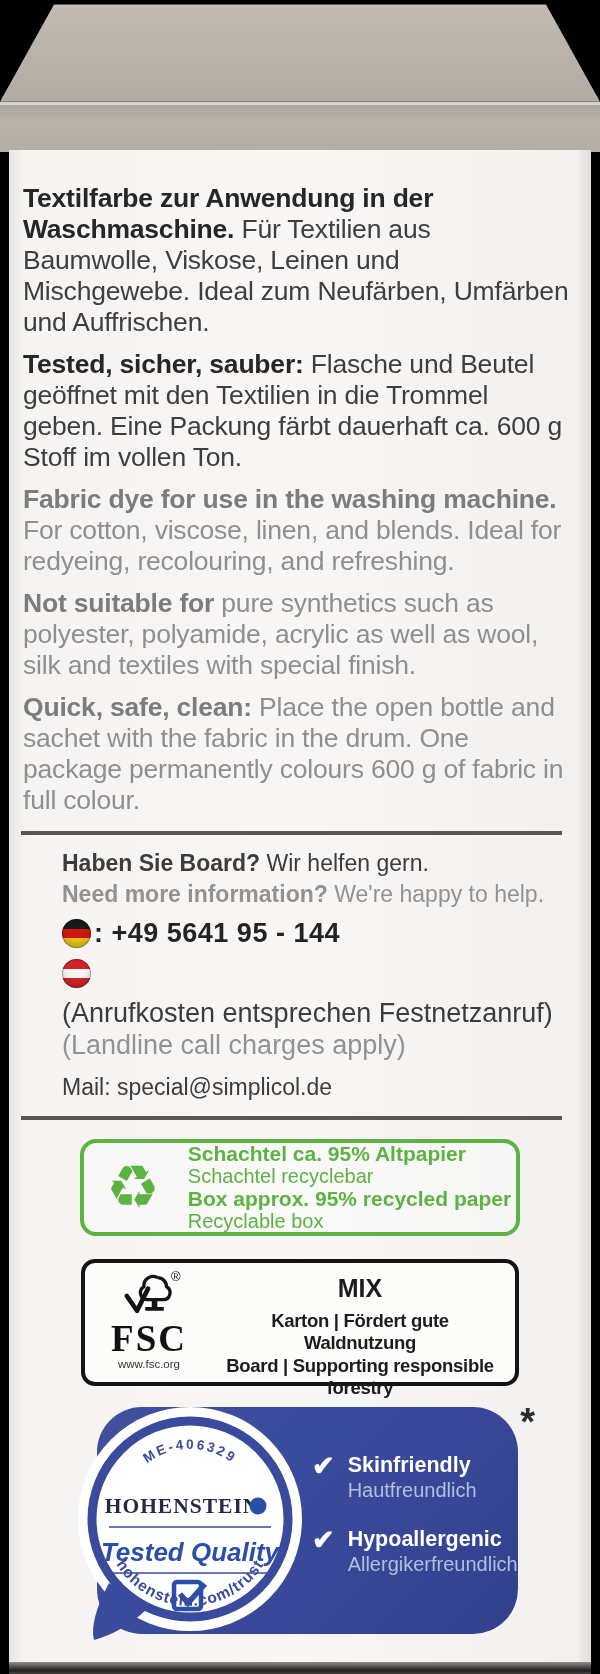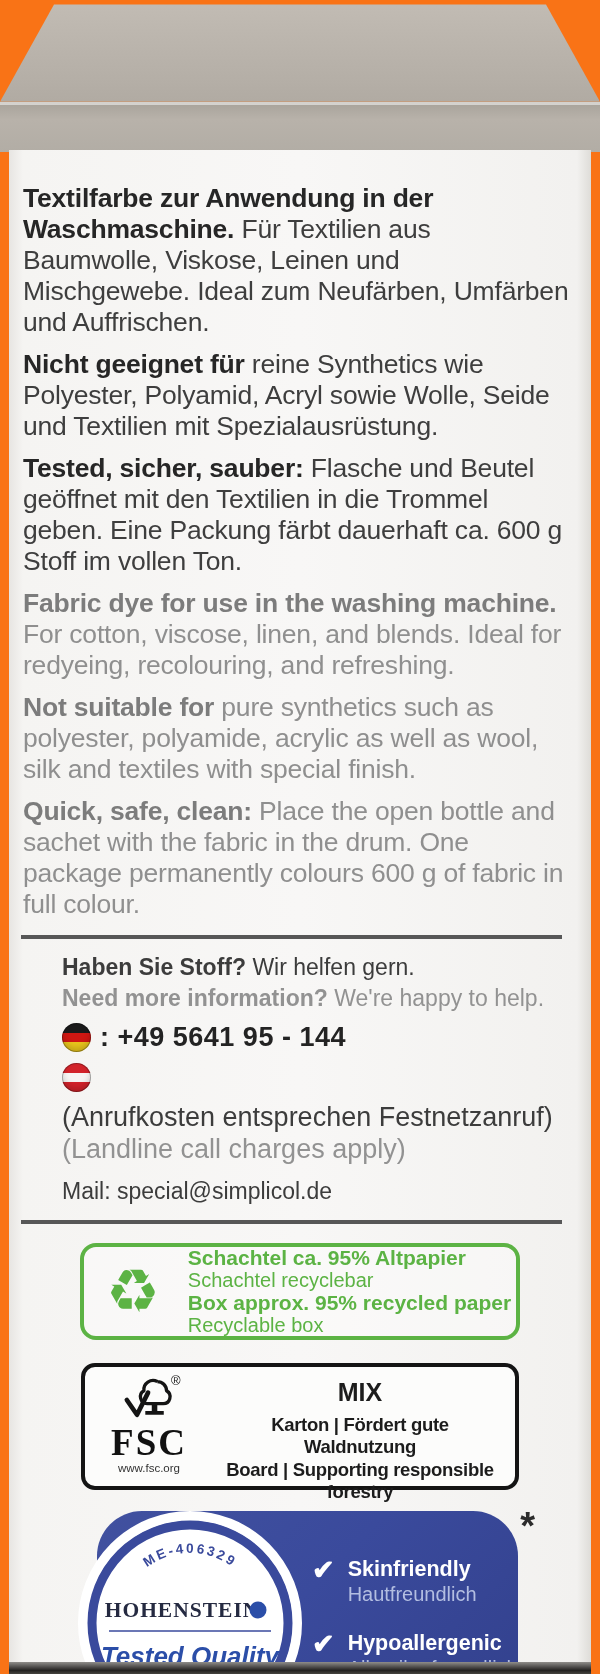"Textilfarbe zur Anwendung in der" .stage { background: #f97316 -> #000000 }
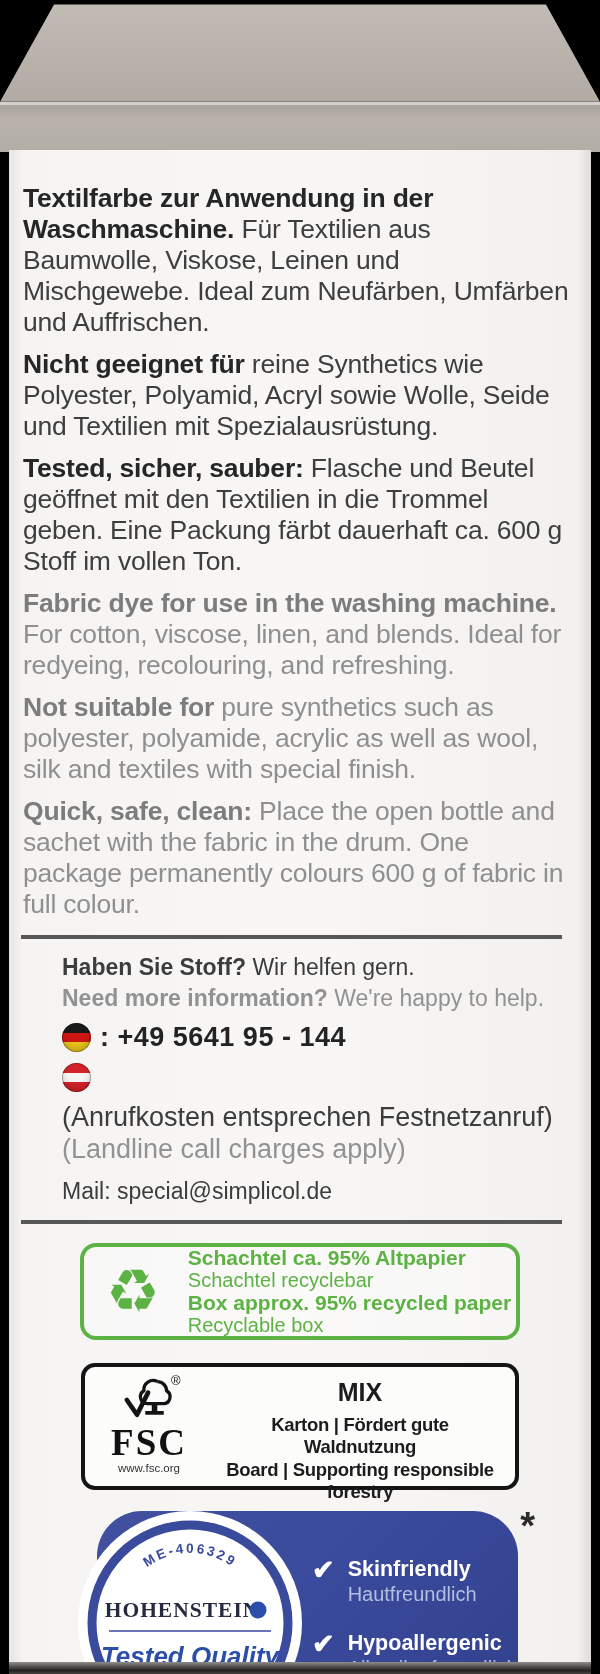"Nicht geeignet für reine Synthetics" p.de { html: <p><b>Nicht geeignet für</b> <span>reine Synthetics wie Polyester, Polyamid, Acryl sowie Wolle, Seide und Textilien mit Spezialausrüstung.</span></p> -> none }
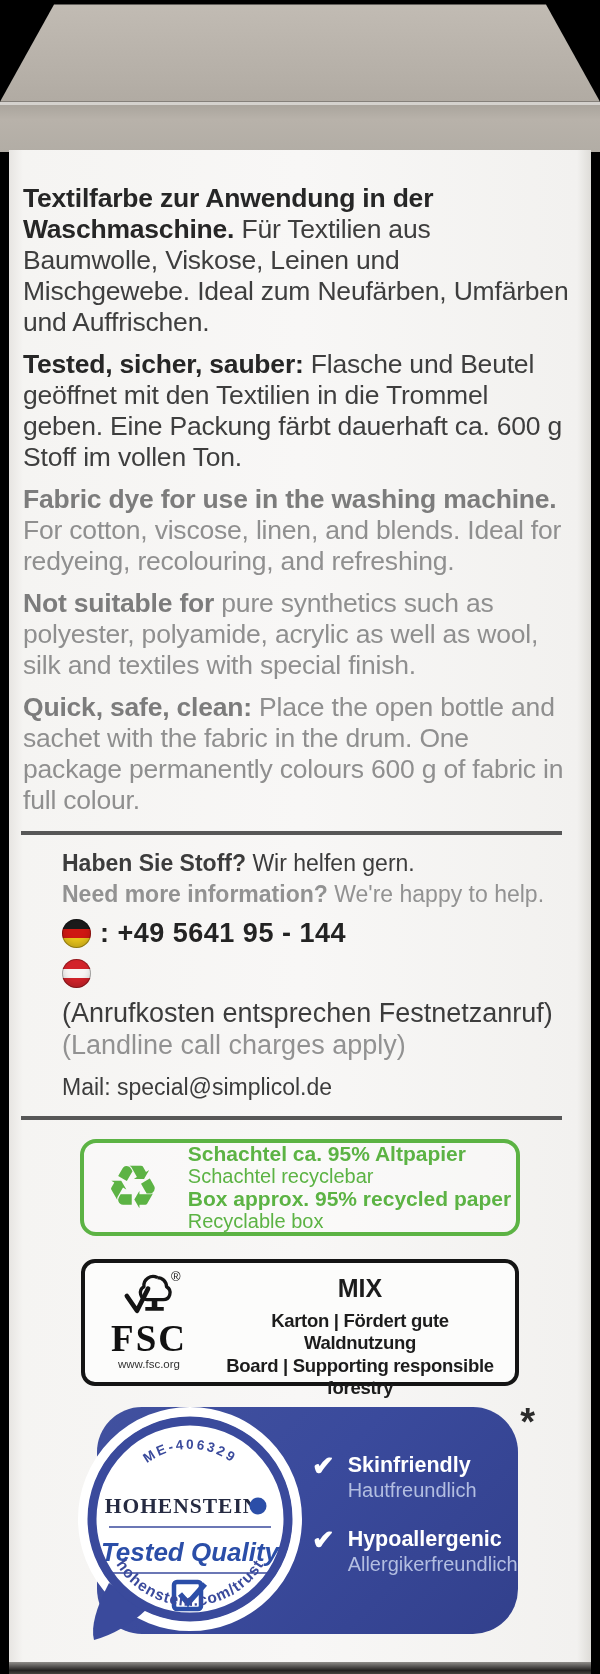"Haben Sie Stoff?" b { text: Stoff -> Board }
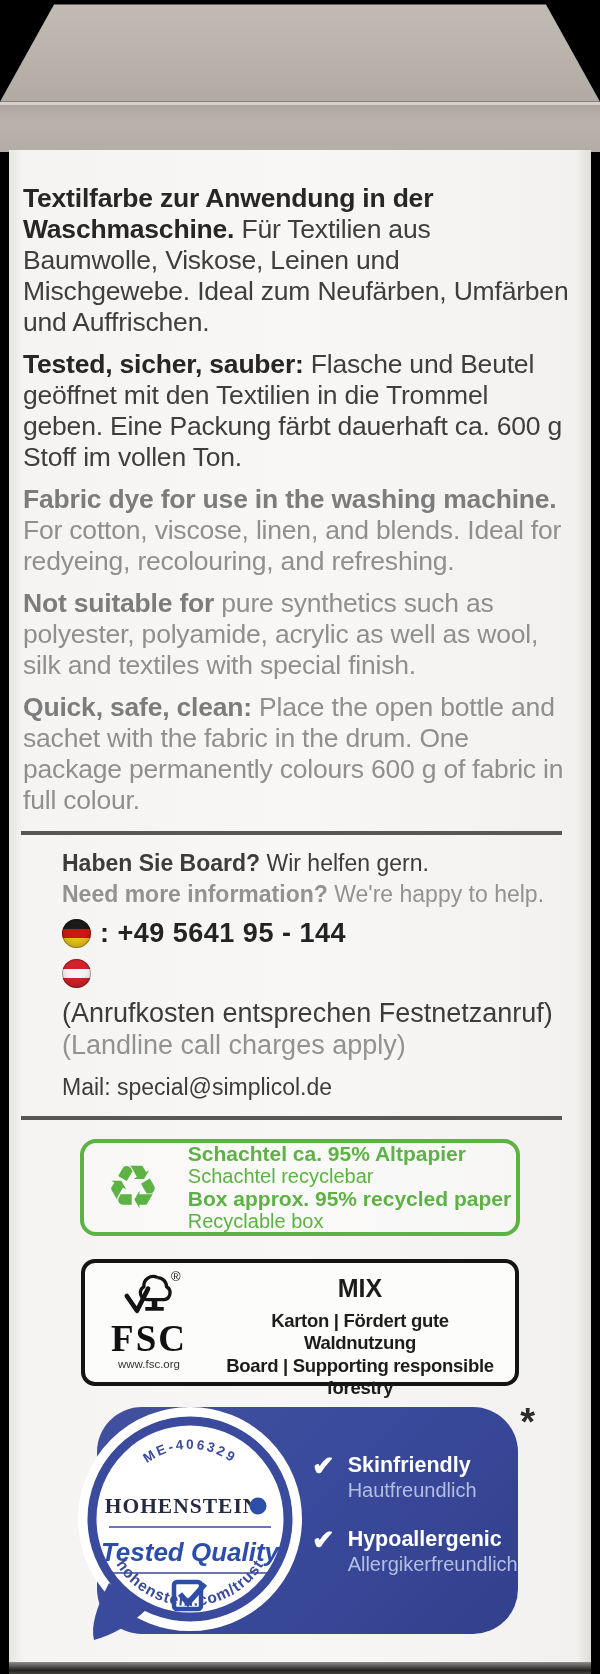": +49 5641 95 -" .phone { gap: 9px -> 3px }
